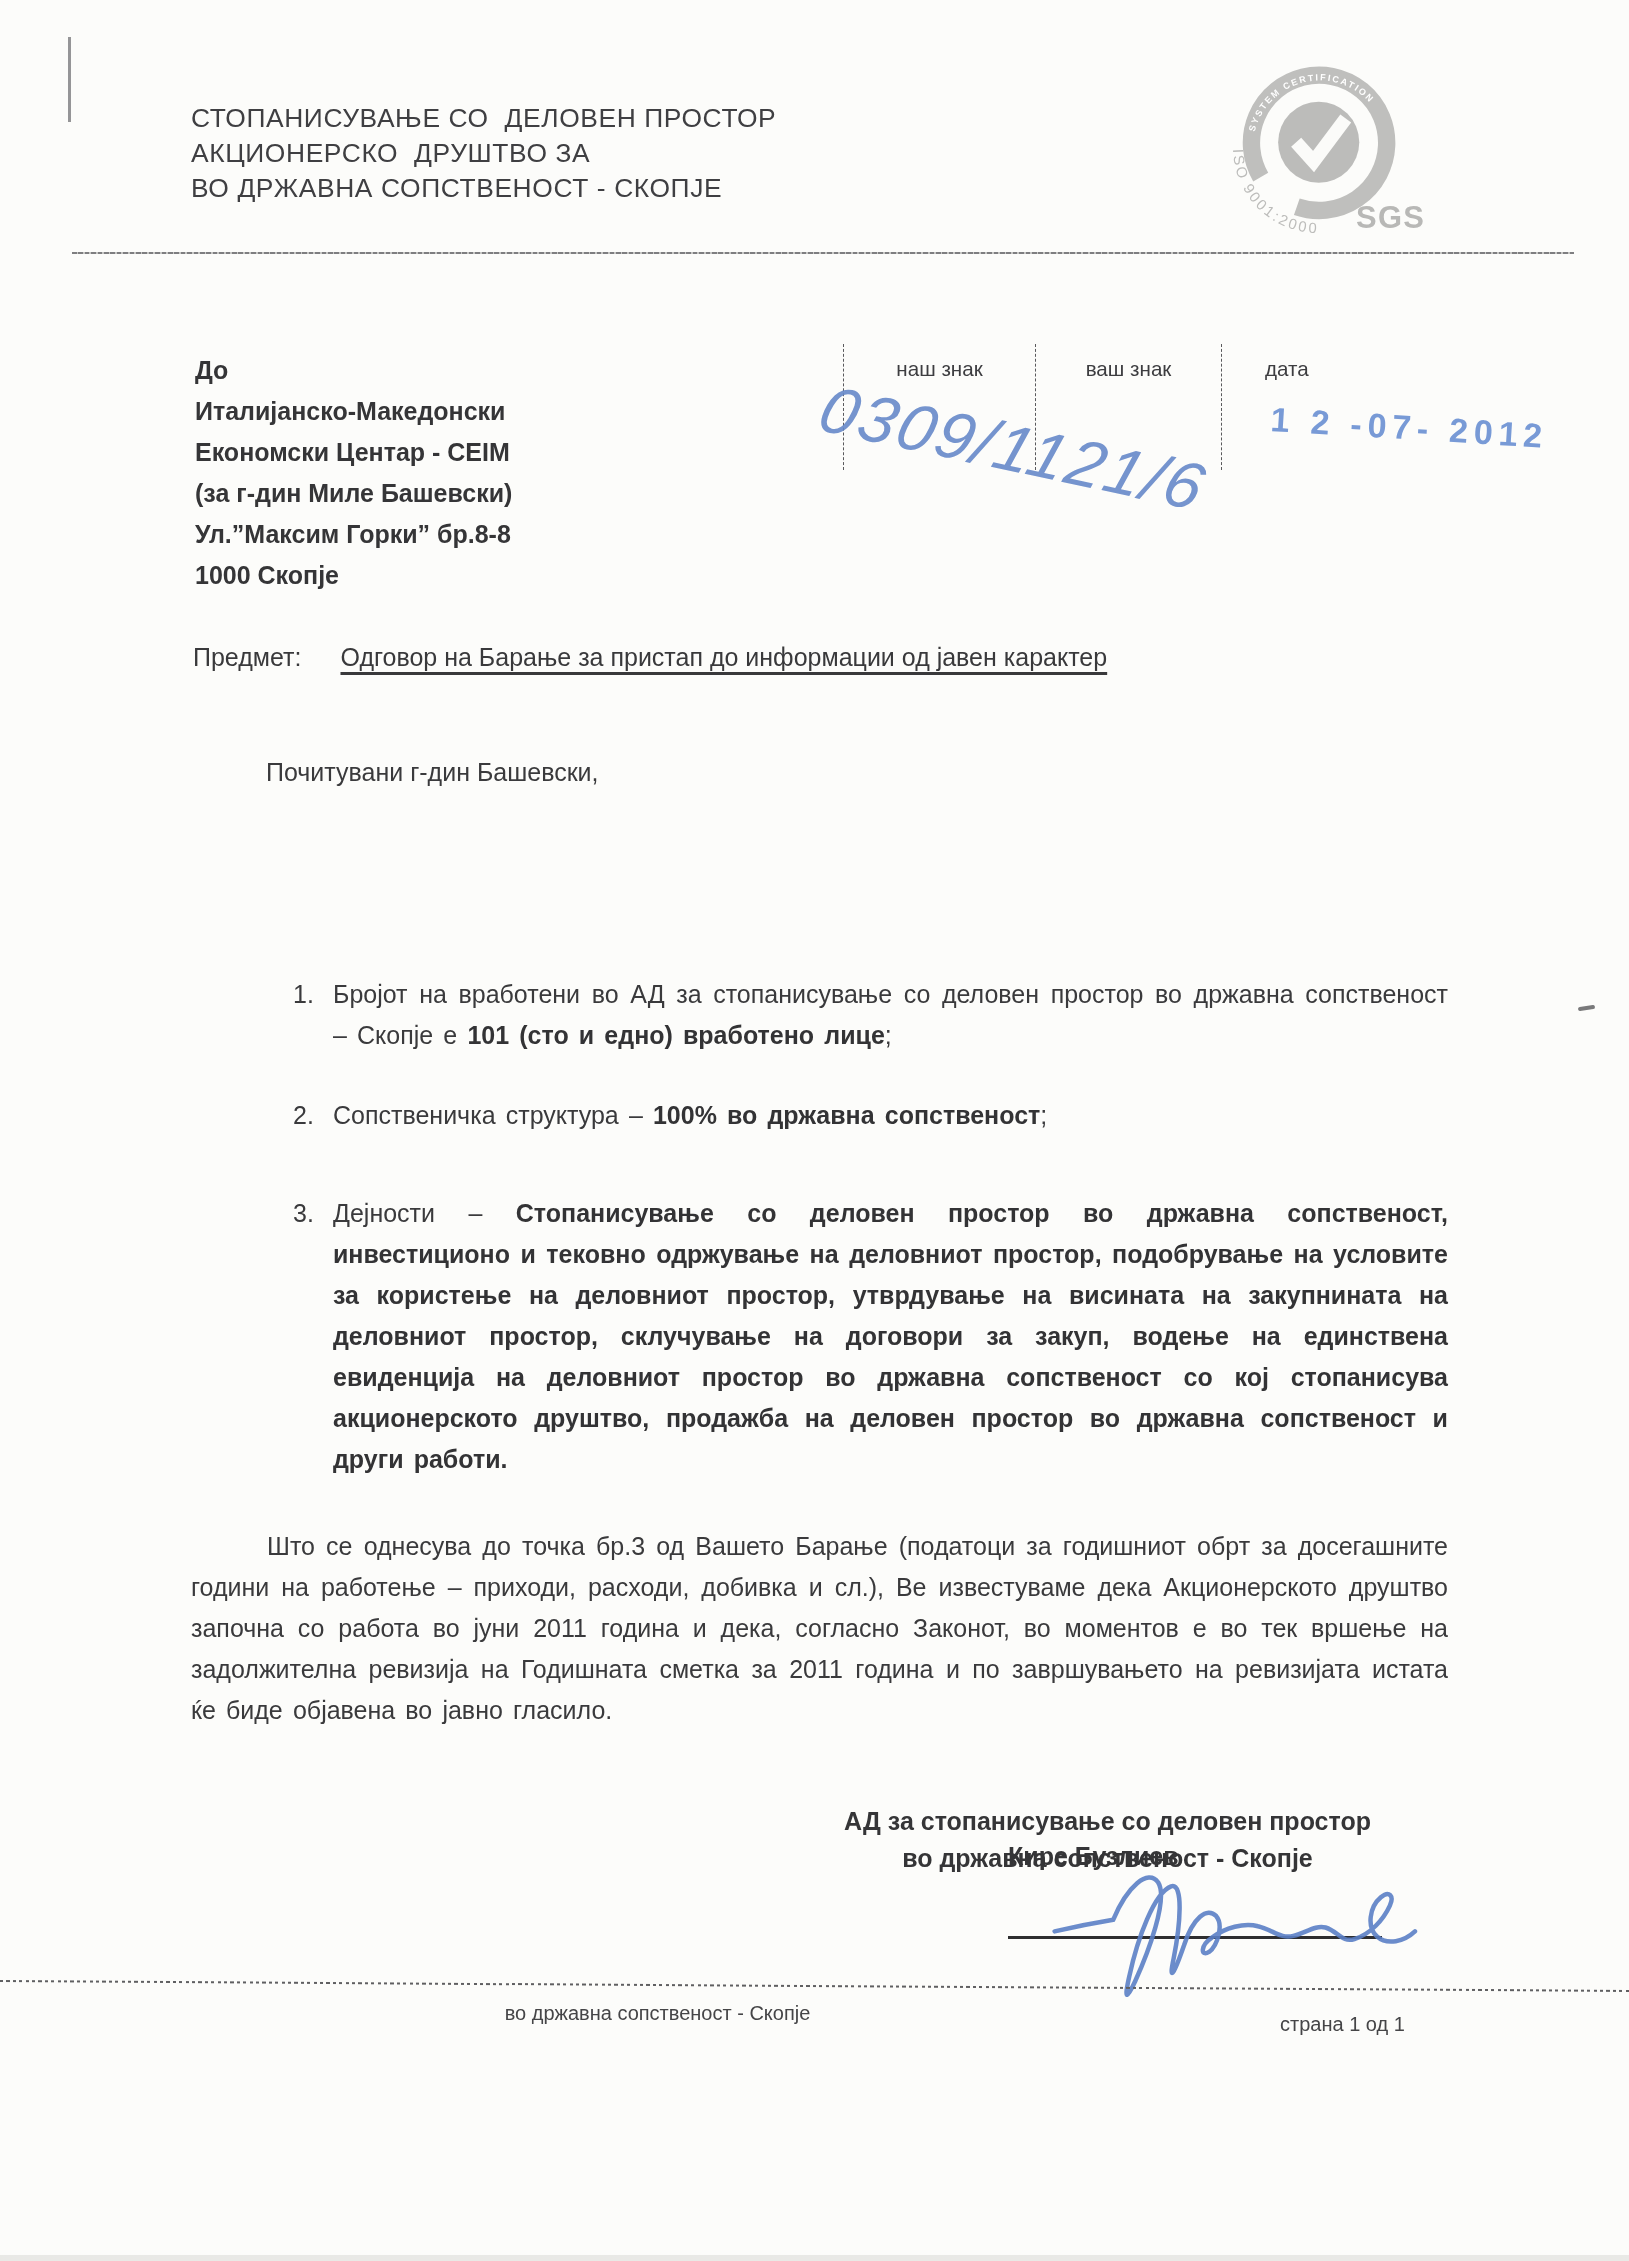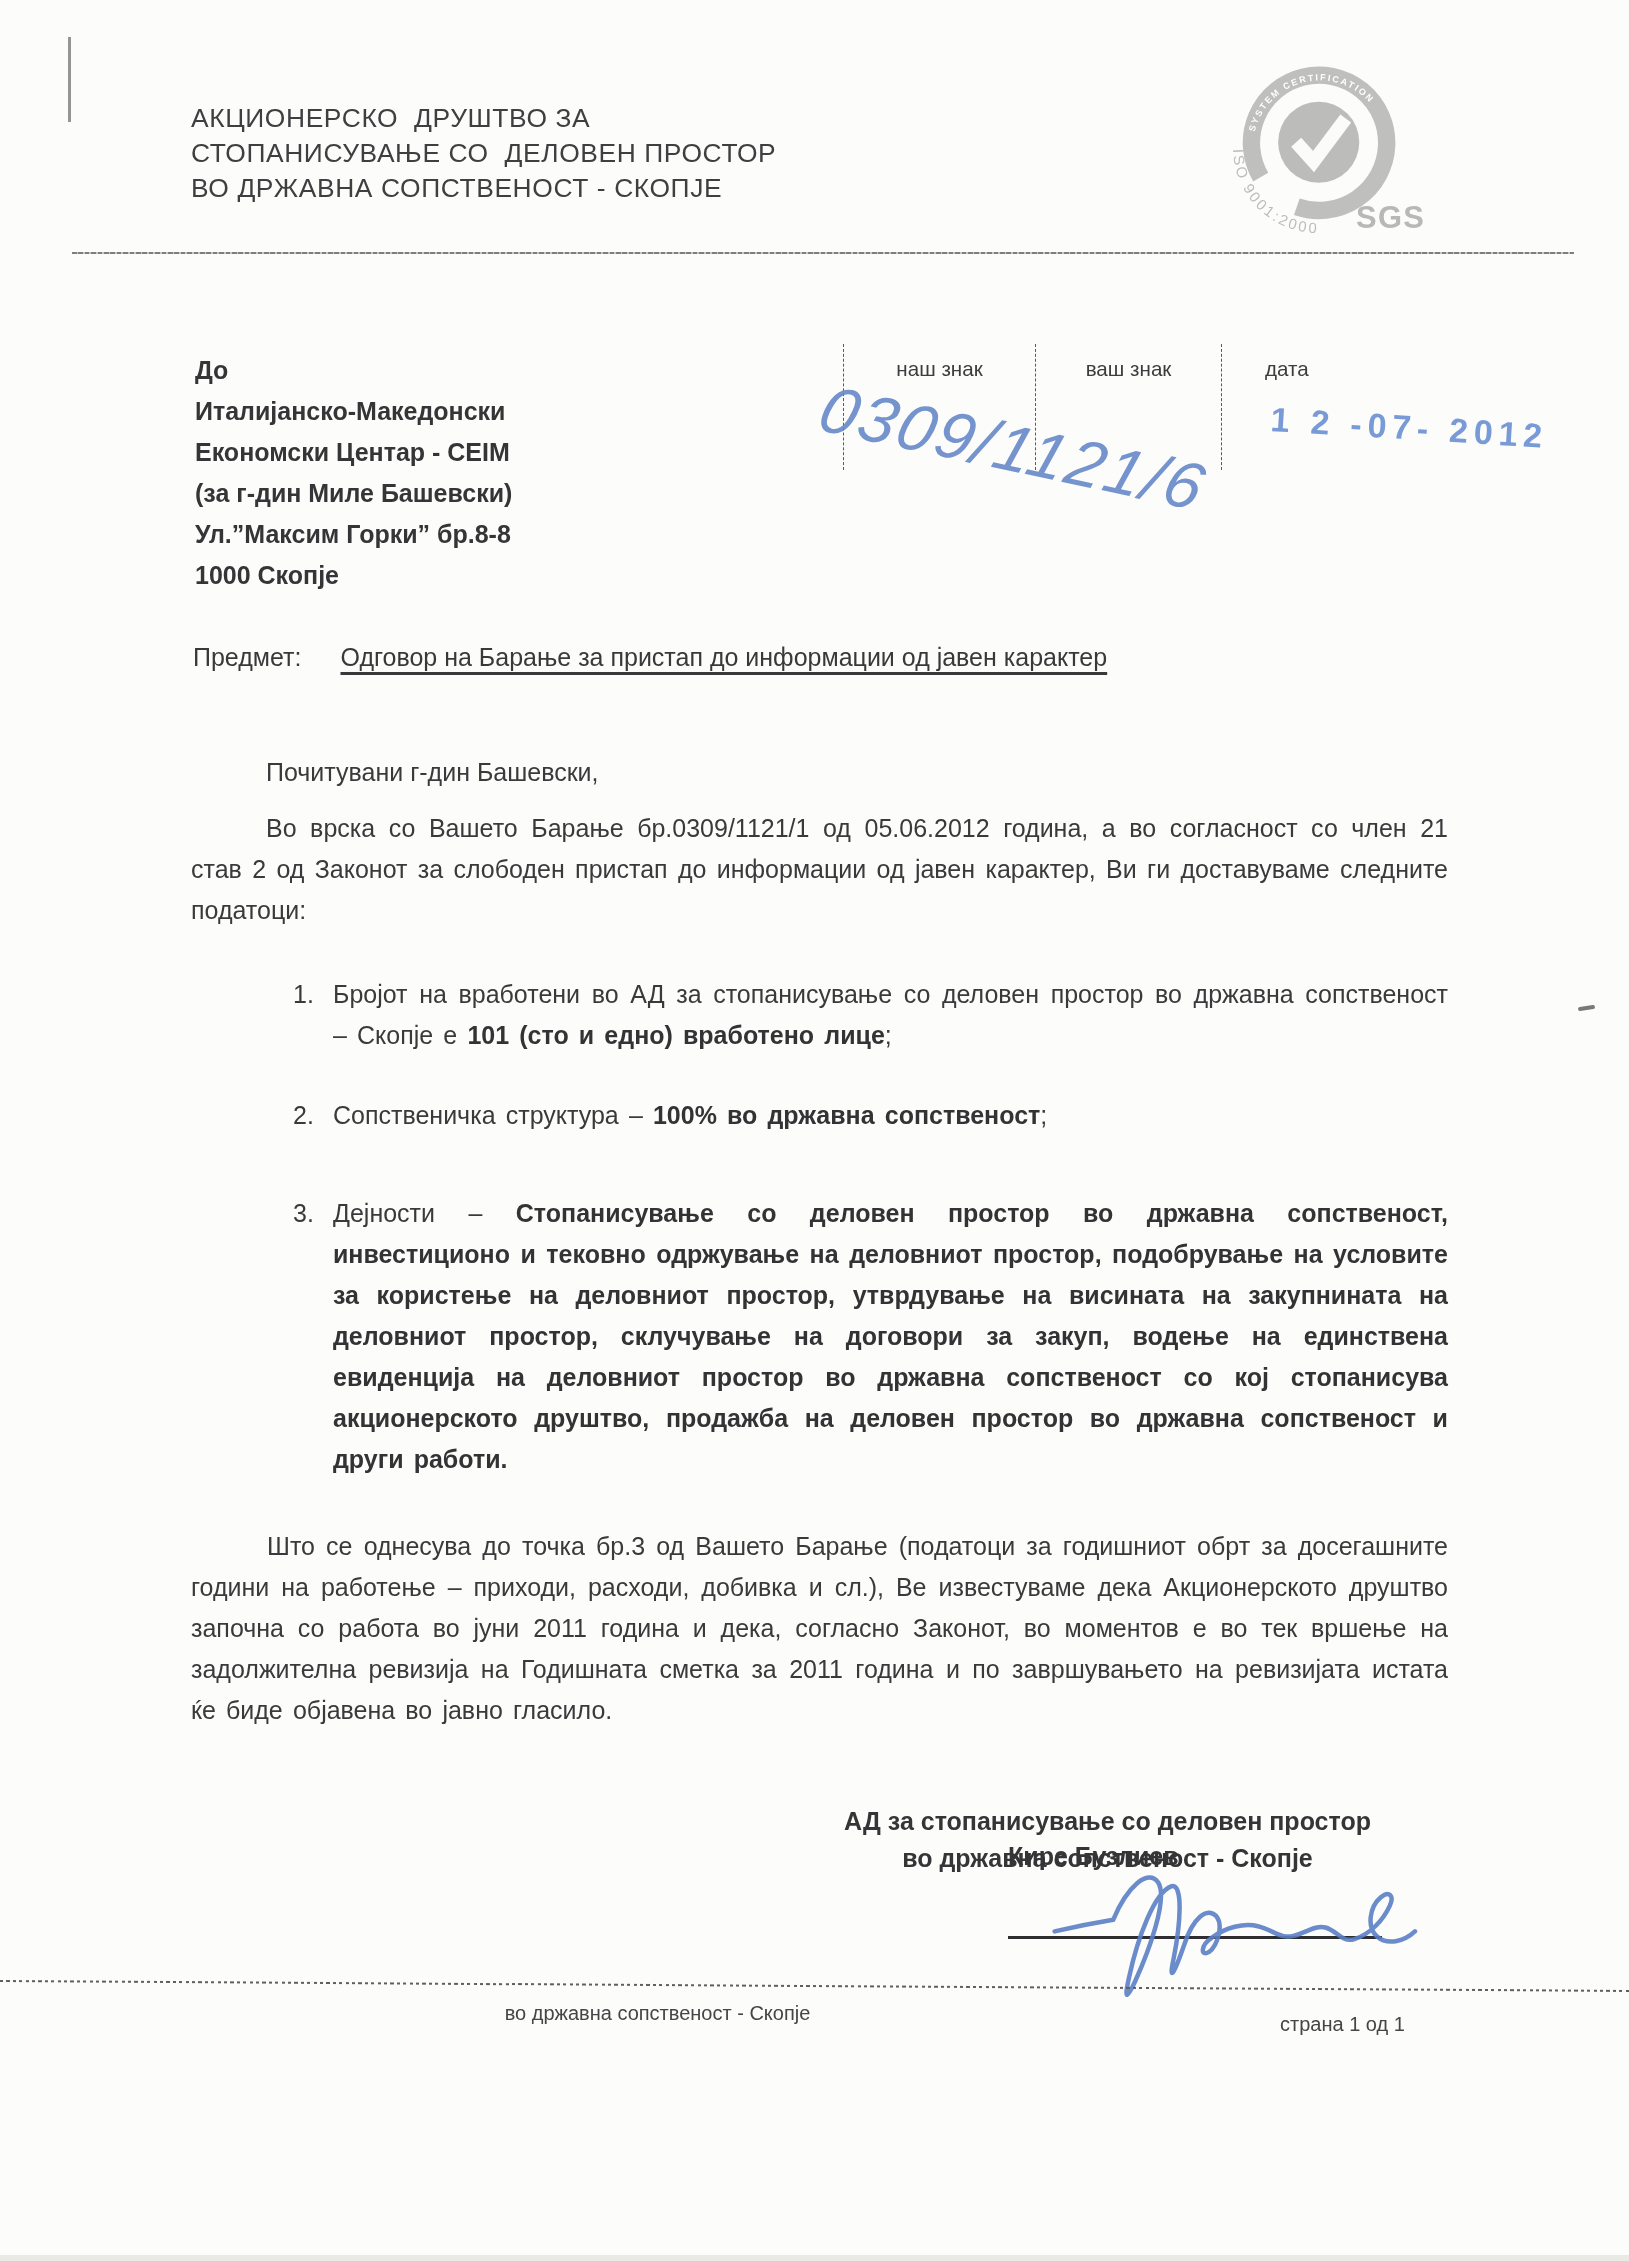"АКЦИОНЕРСКО ДРУШТВО ЗА" div.pre { order: before "СТОПАНИСУВАЊЕ СО ДЕЛОВЕН ПРОСТОР" -> after "СТОПАНИСУВАЊЕ СО ДЕЛОВЕН ПРОСТОР" }
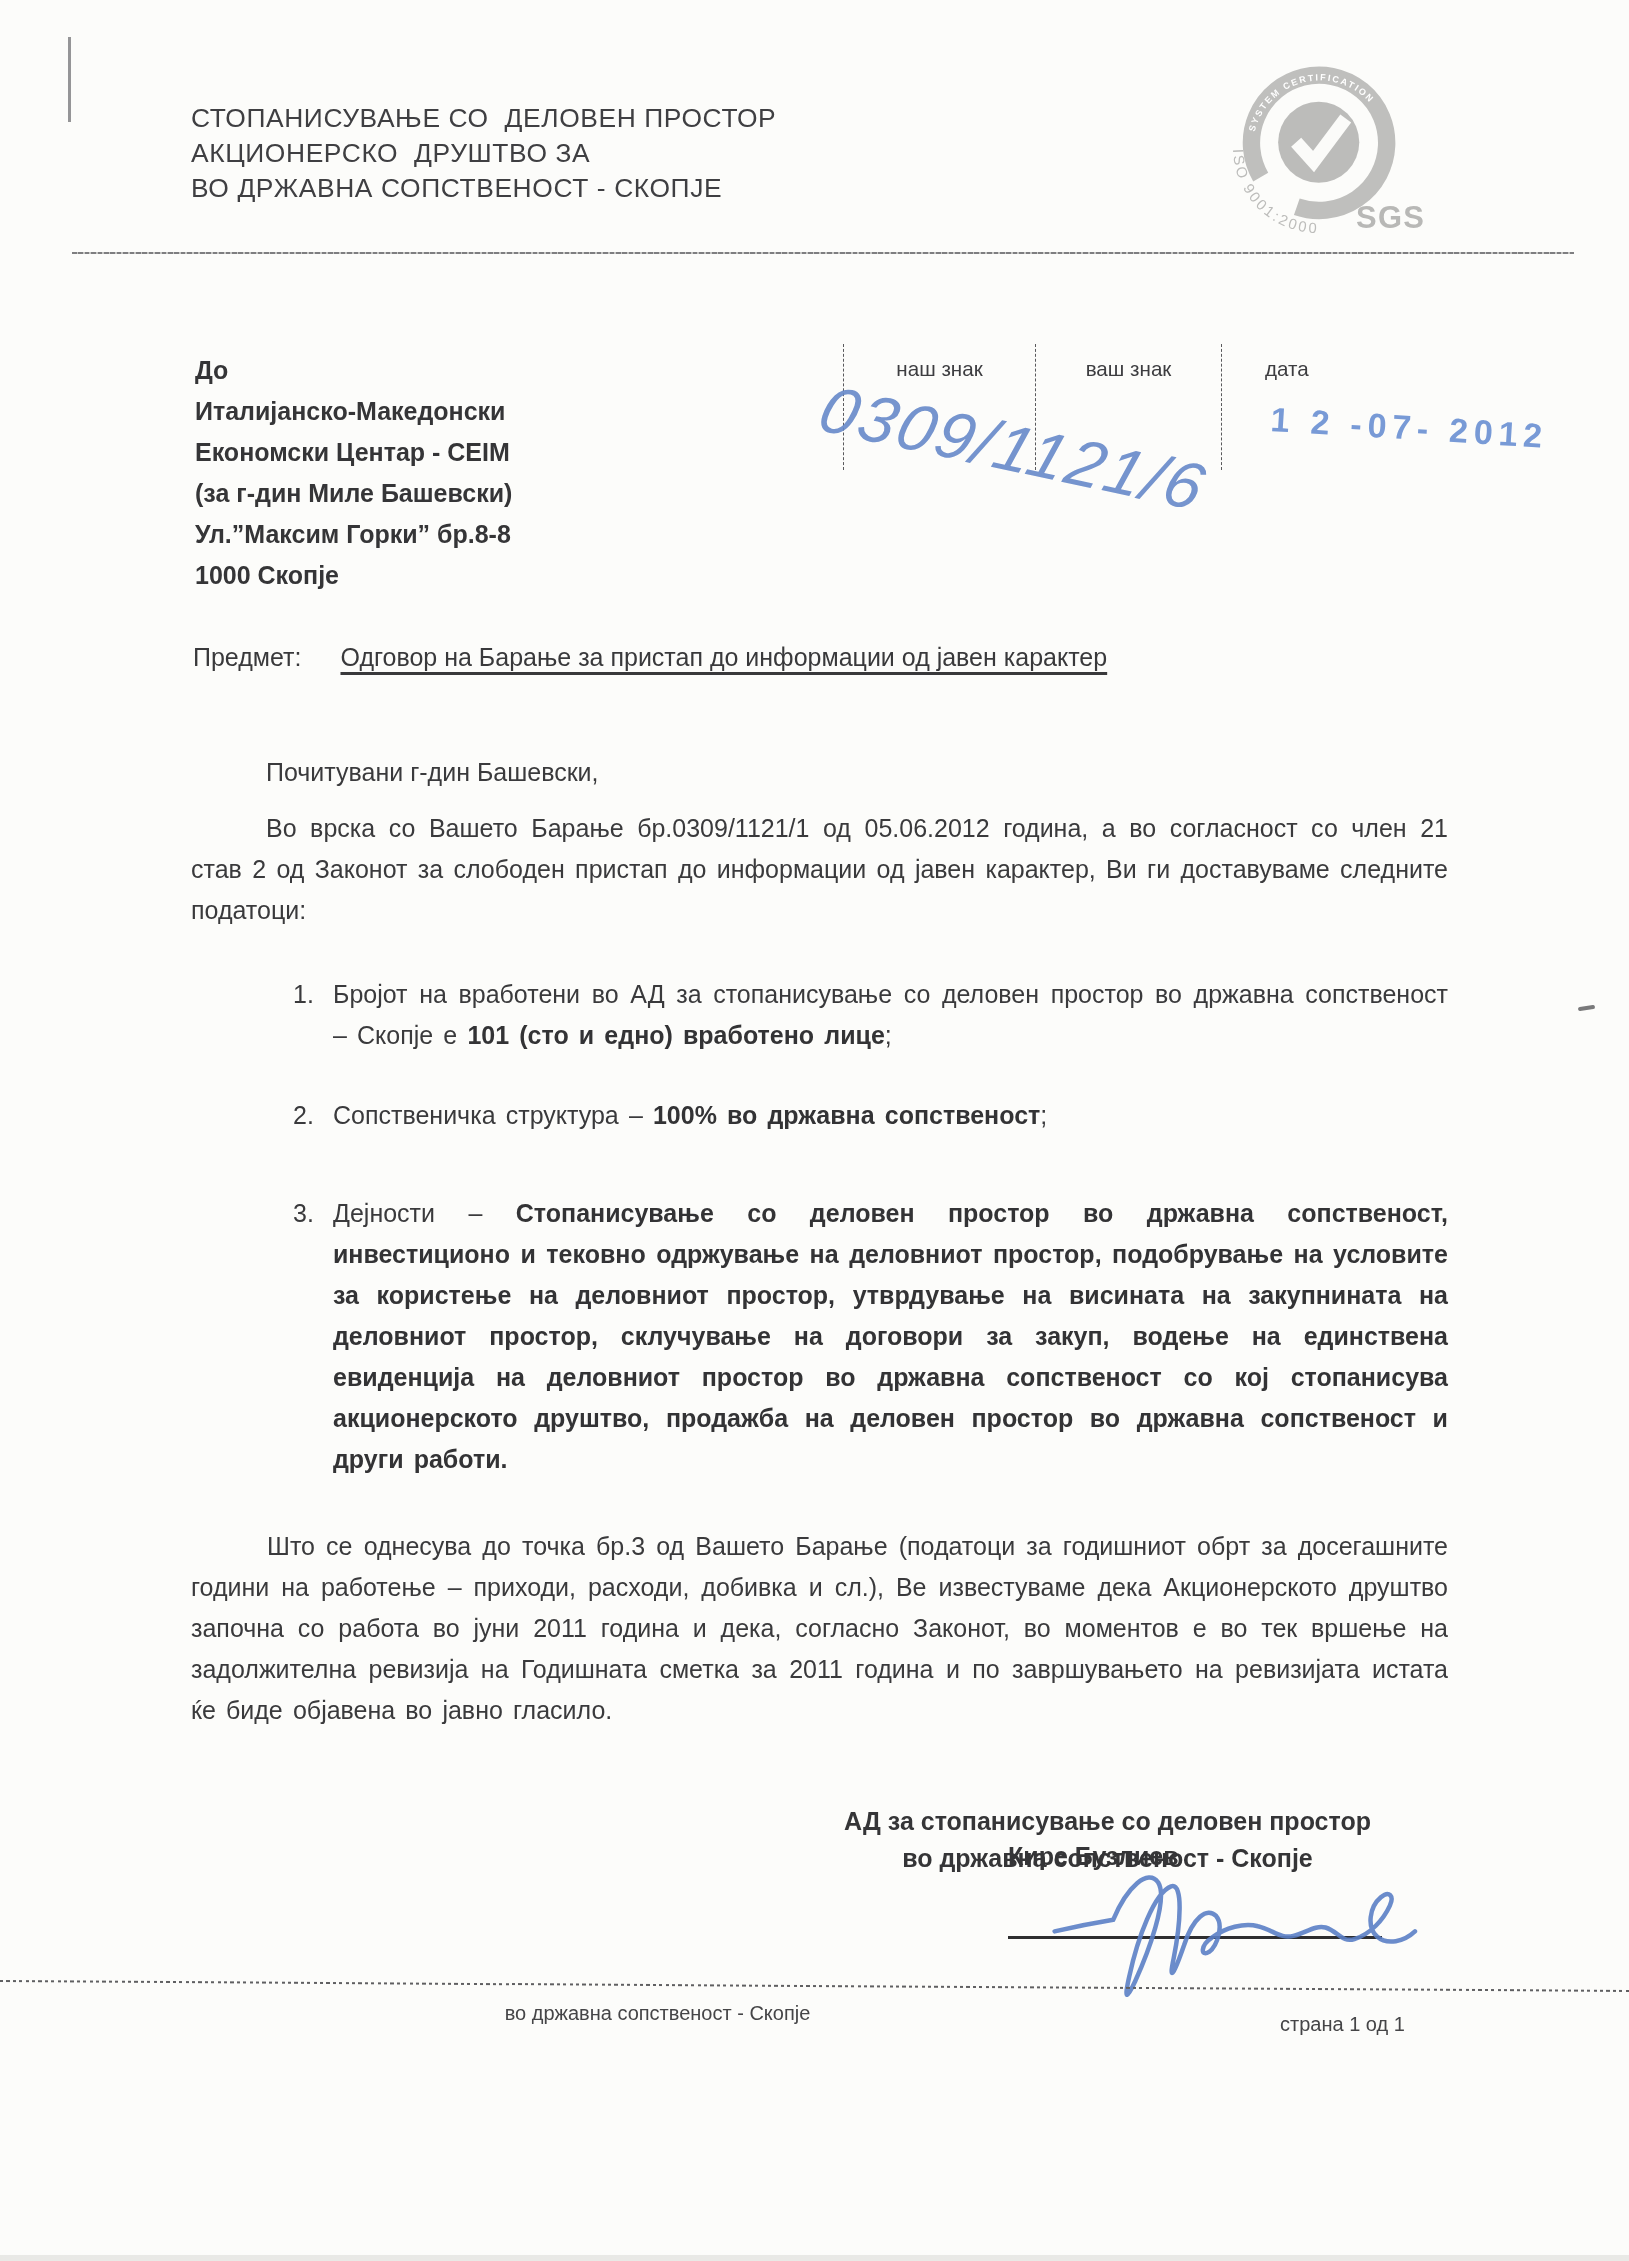"Во врска со Вашето Барање" div.para { html: <div>Во врска со Вашето Барање бр.0309/1121/1 од 05.06.2012 година, а во согласност со член 21 став 2 од Законот за слободен пристап до информации од јавен карактер, Ви ги доставуваме следните податоци:</div> -> none }
